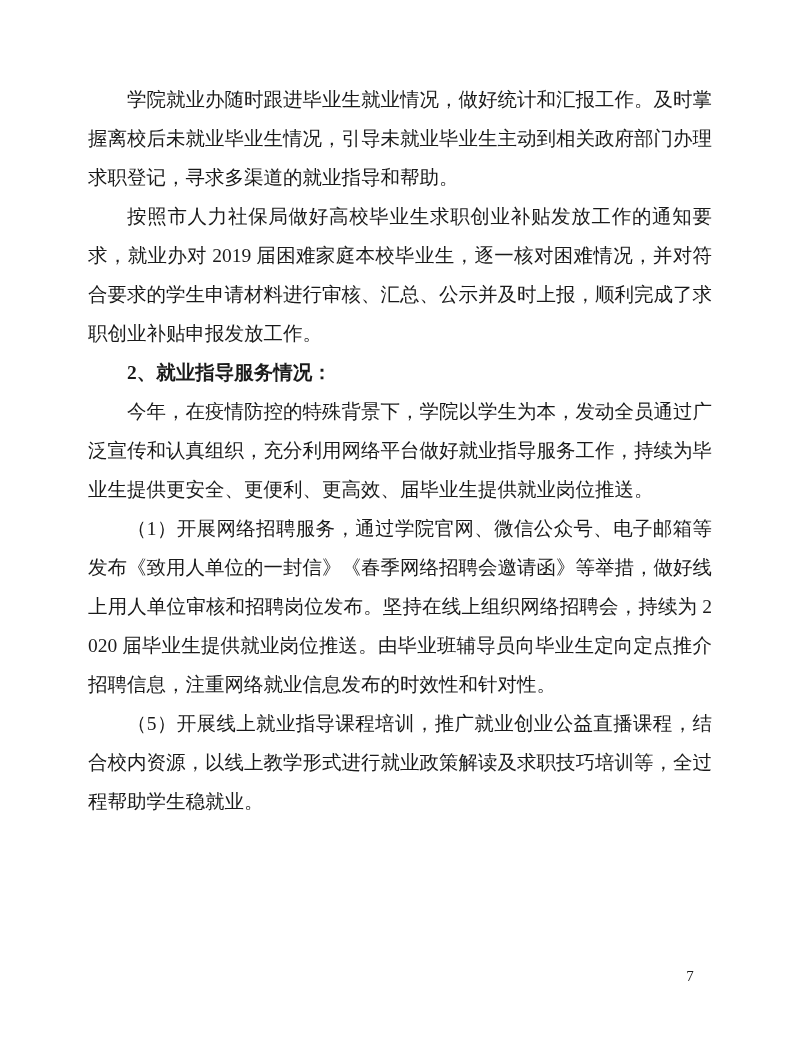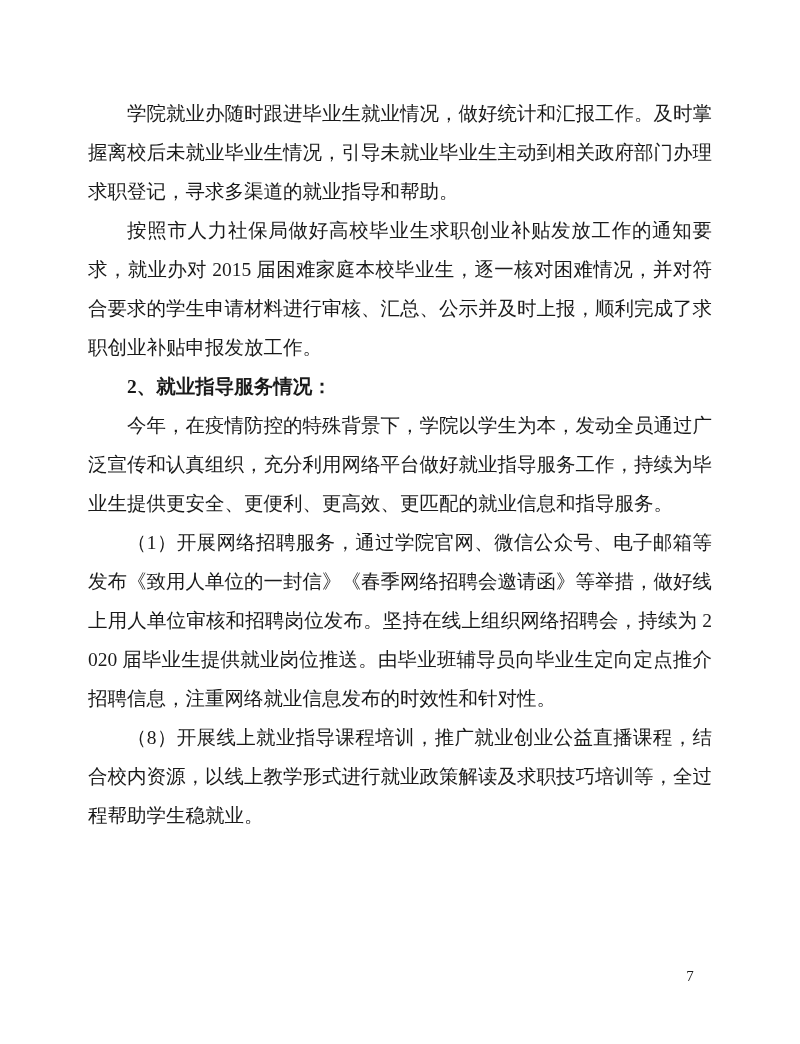"学院就业办随时跟进毕业生就业情况，做好统计和汇报工作。及时掌握离校后未就业毕业生" .content { top: 94px -> 80px }
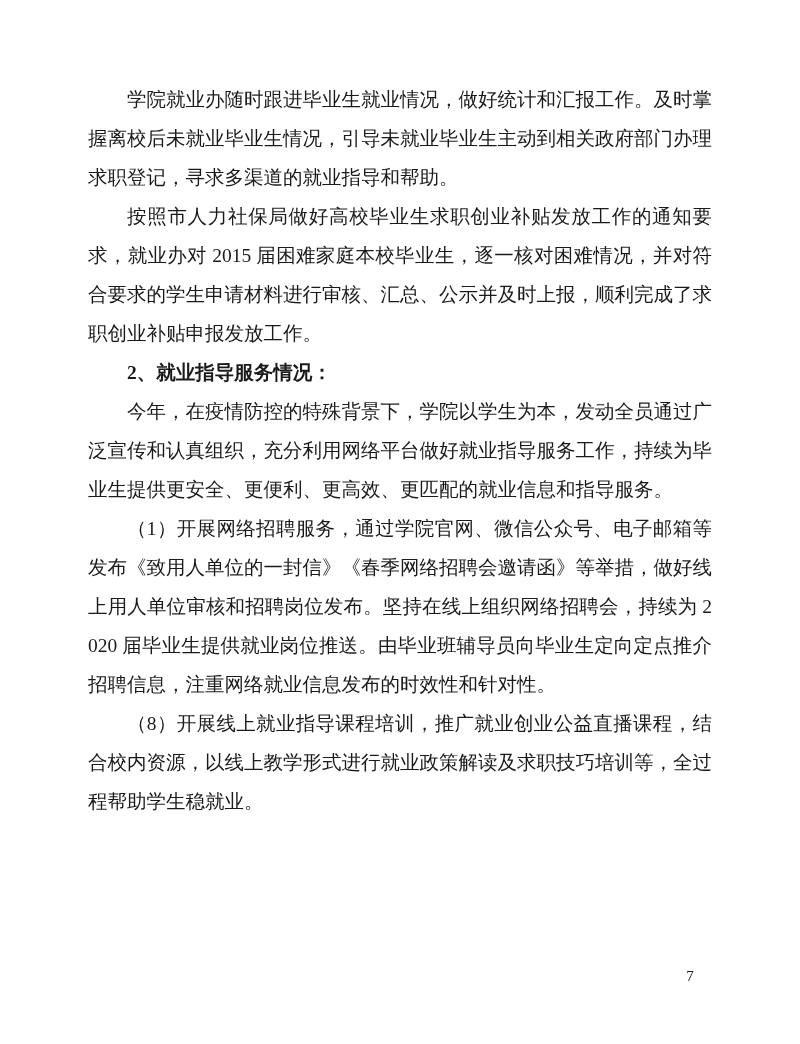"按照市人力社保局做好高校毕业生求职创业补贴发放工作的通知要求，就业办对 2015" p { text: 2015 -> 2019 }
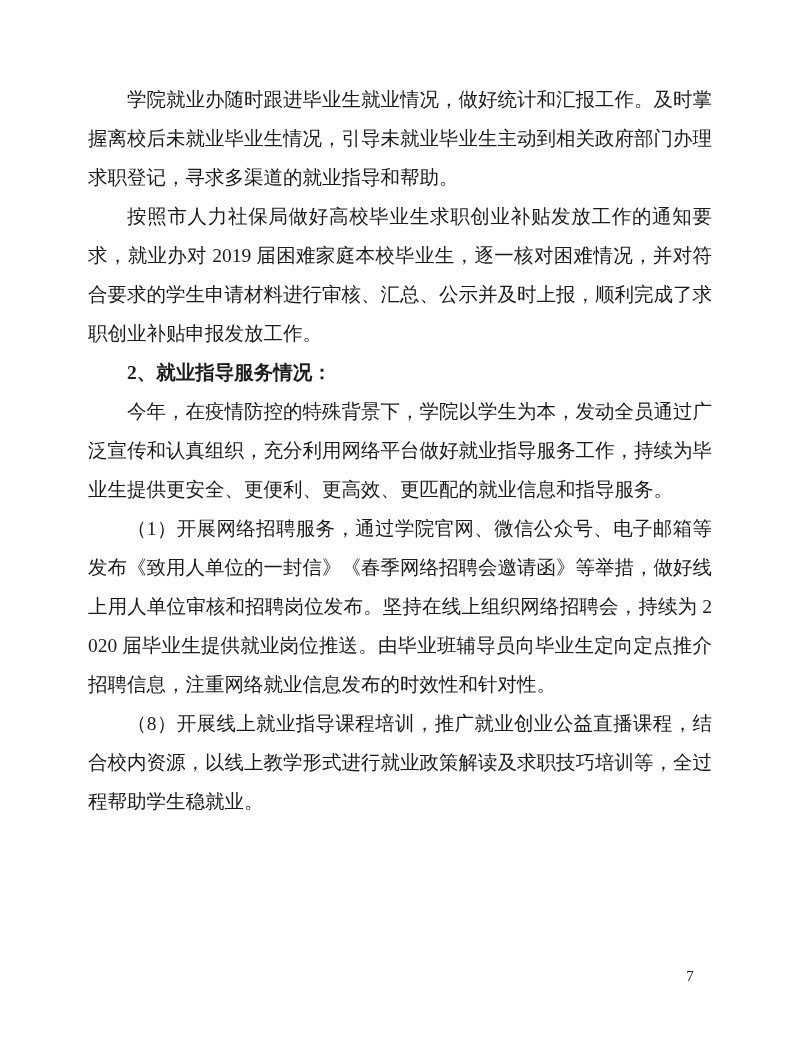"今年，在疫情防控的特殊背景下，学院以学生为本，发动全员通过广泛宣传和认真组织，充" p { text: 更匹配的就业信息和指导服务 -> 届毕业生提供就业岗位推送 }
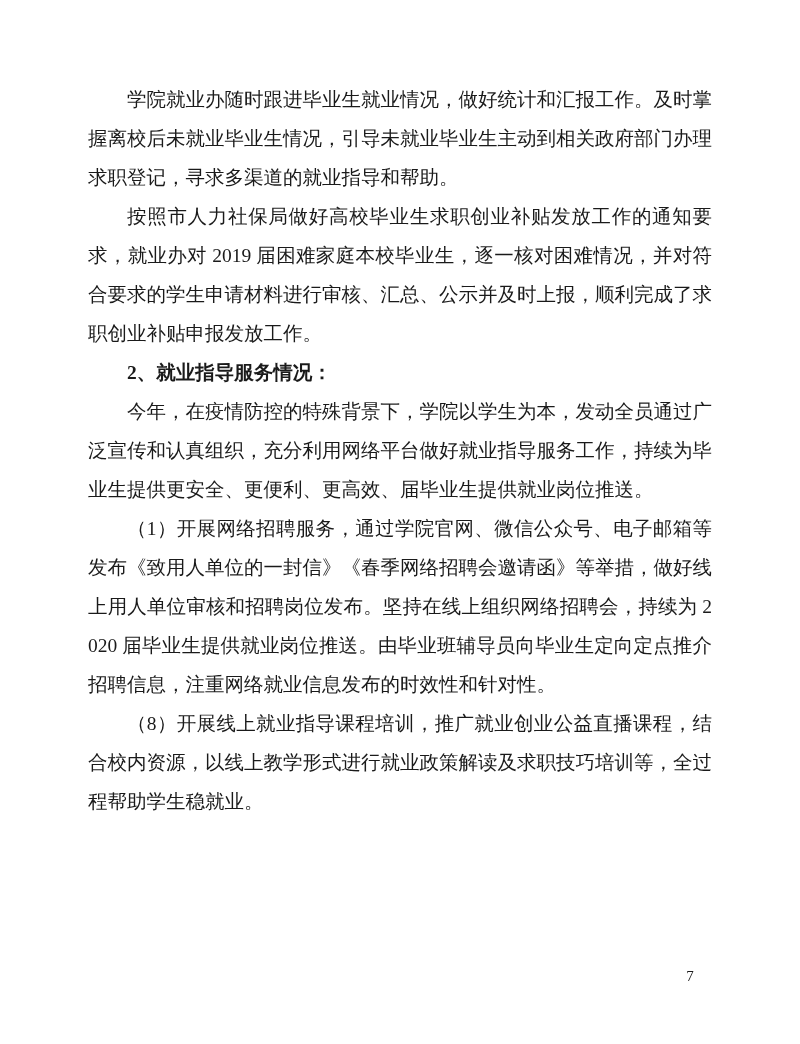"（8）开展线上就业指导课程培训，推广就业创业公益直播课程，结合校内资源，以线上教" p { text: 8 -> 5 }
